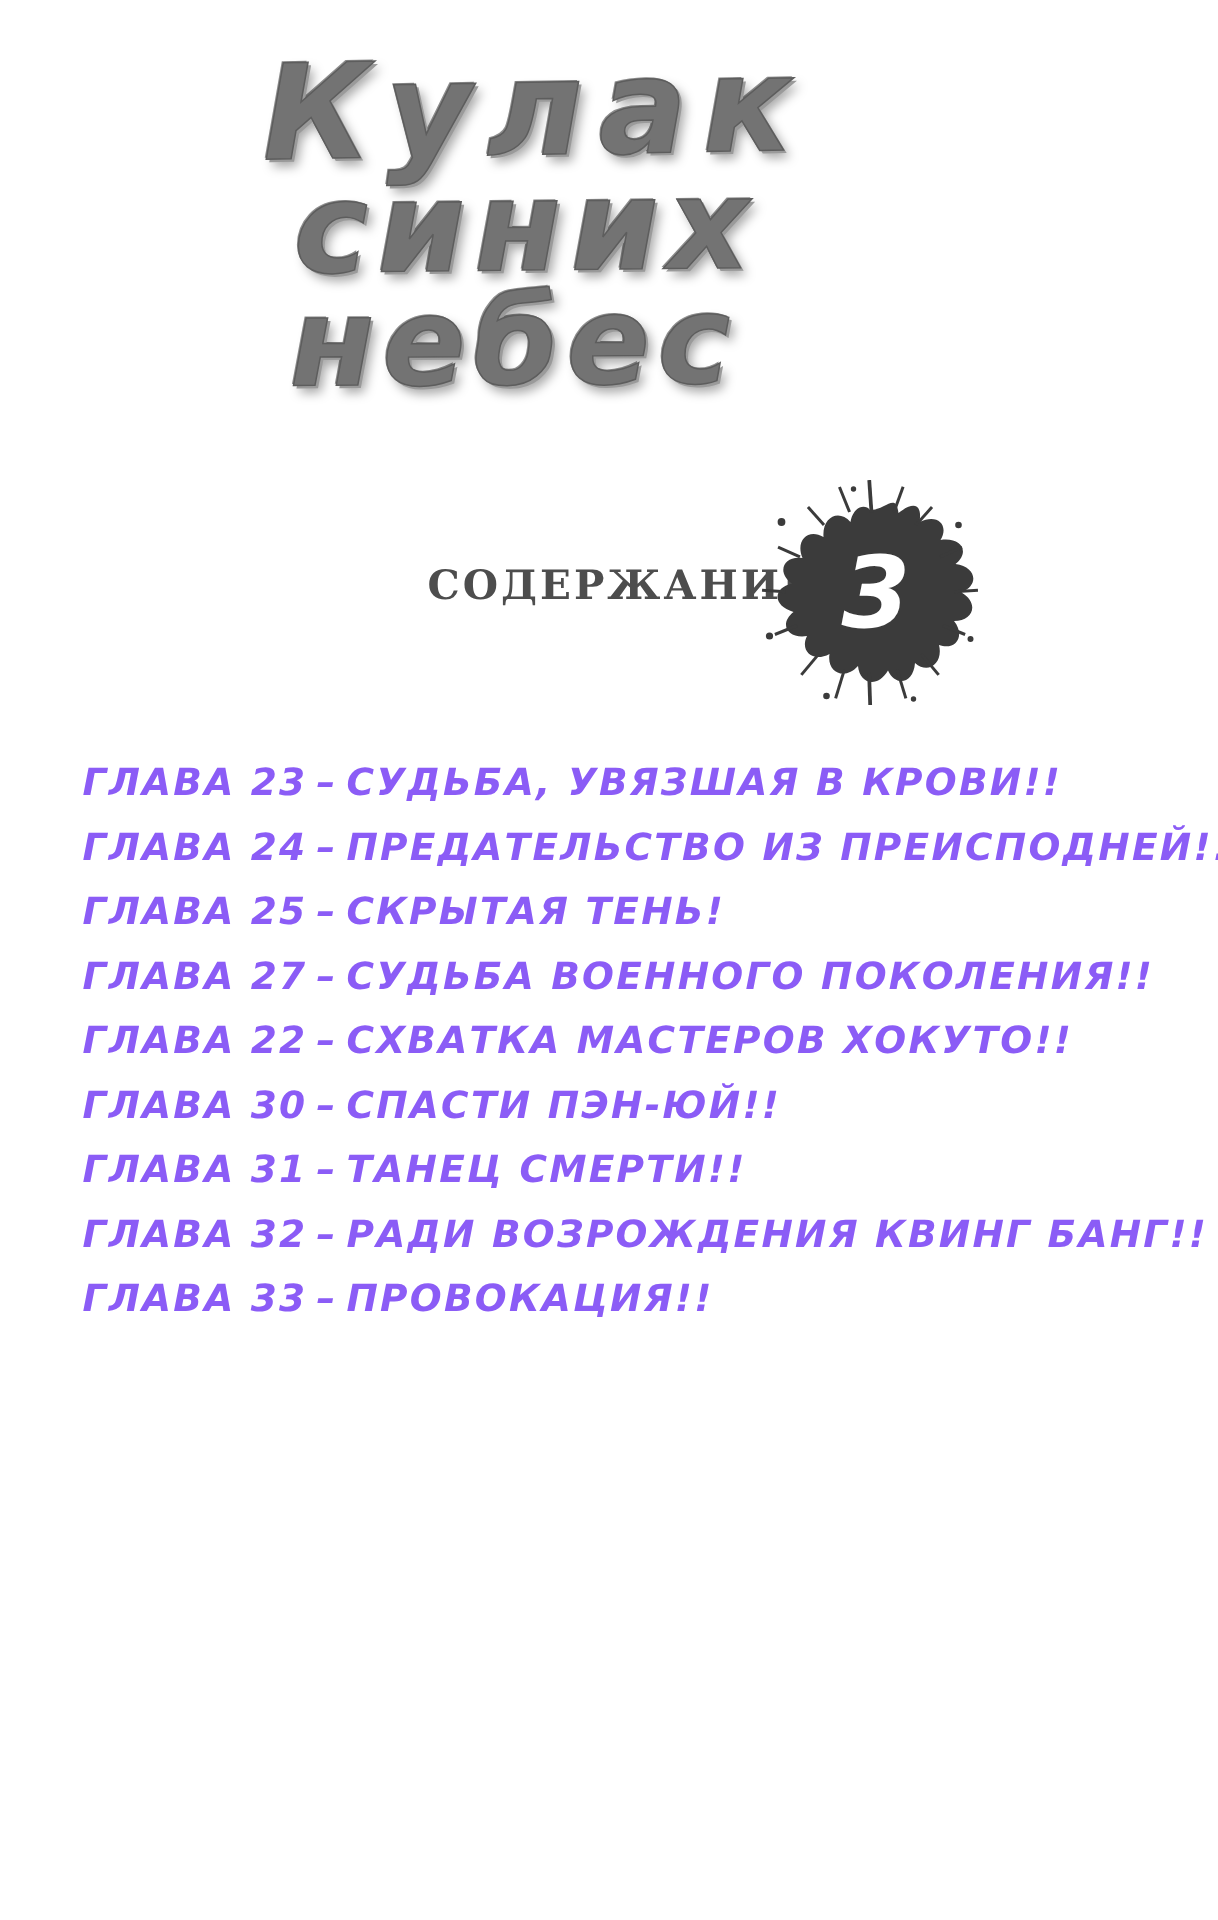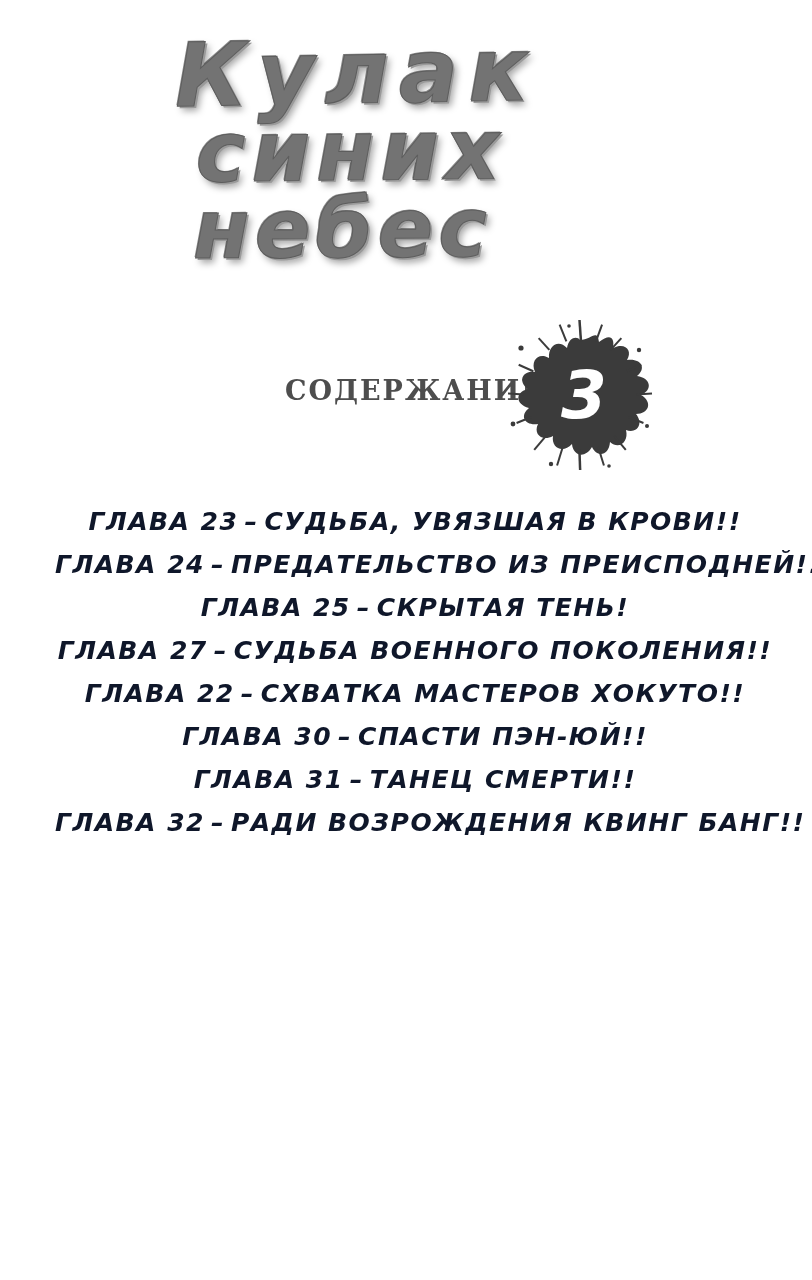"ГЛАВА 23 – СУДЬБА, УВЯЗШАЯ" .chapter-row { color: #0f172a -> #8b5cf6; text-align: center -> none }
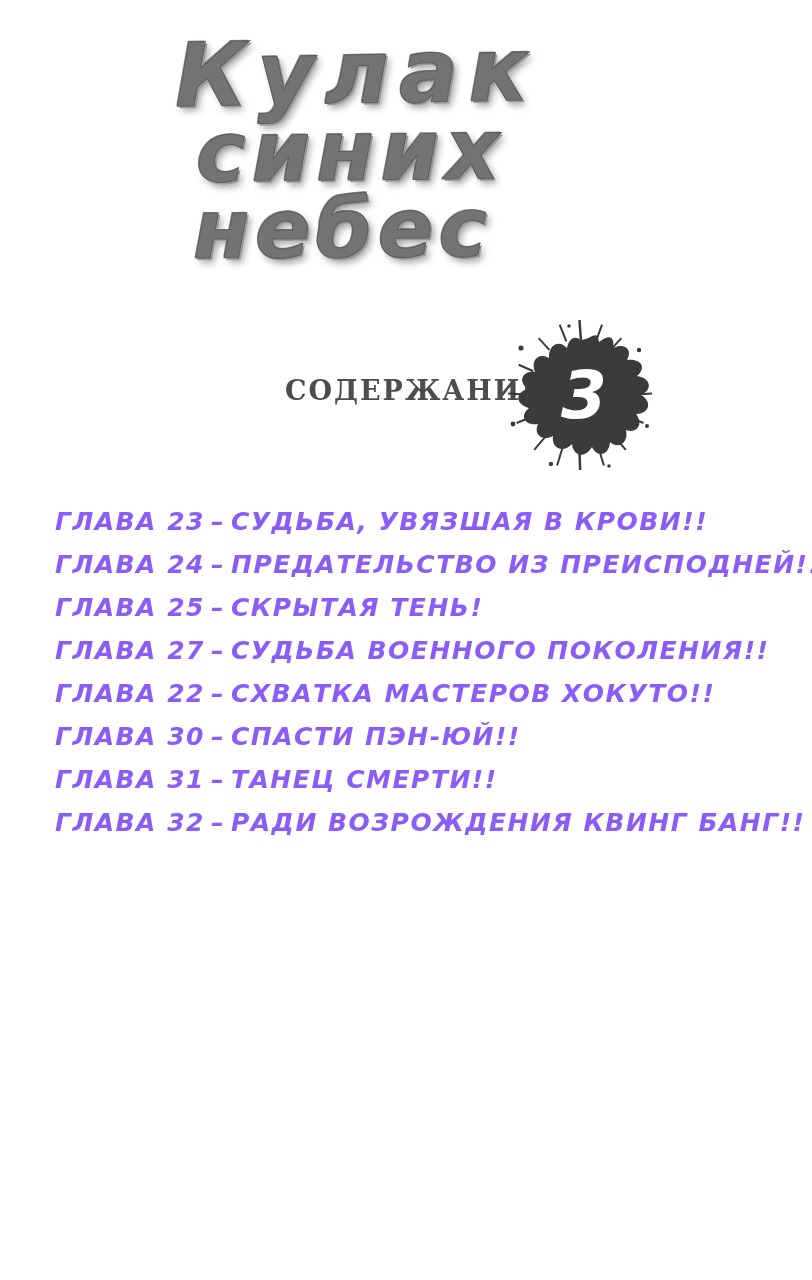"ГЛАВА 33 – ПРОВОКАЦИЯ!!" div.chapter-row { html: none -> <div> <span>ГЛАВА 33</span><span>–</span><span>ПРОВОКАЦИЯ!!</span> </div> }
